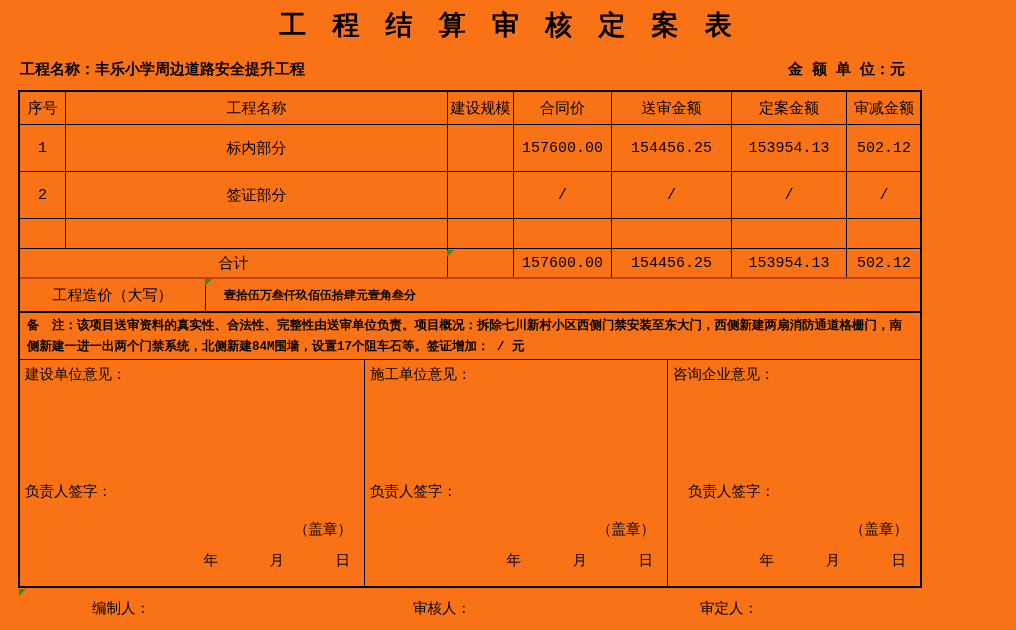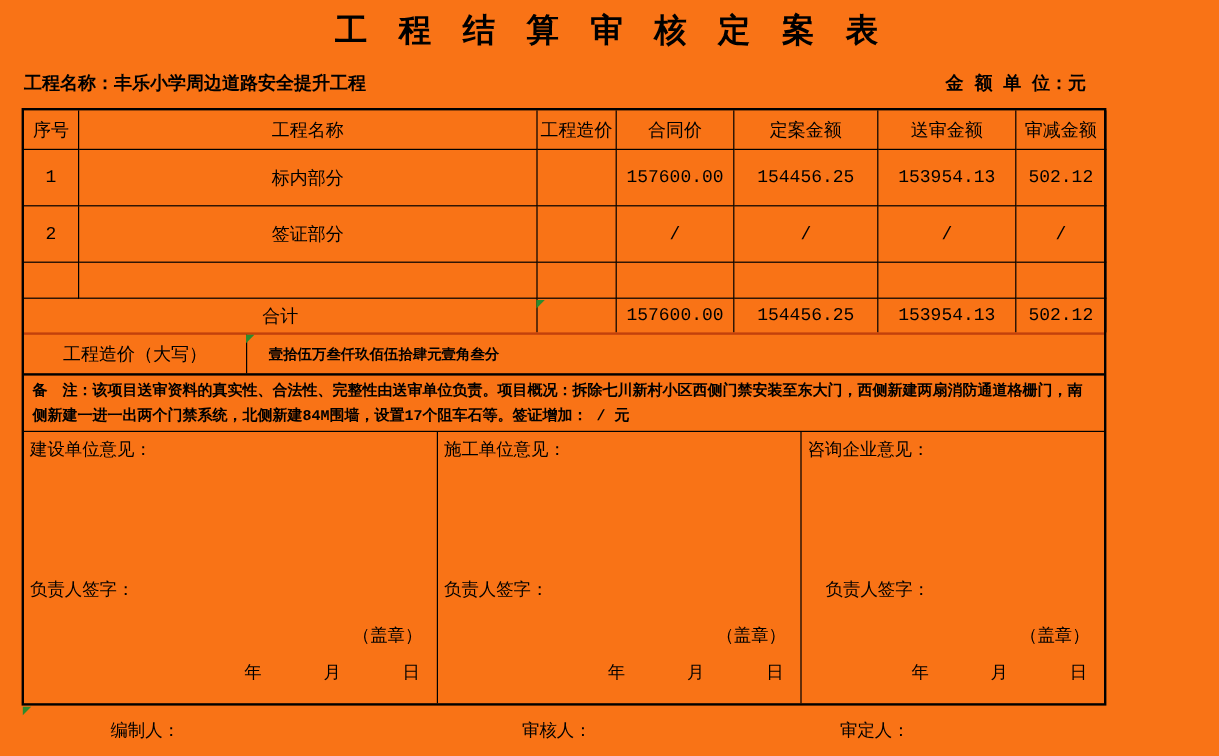"工程造价" div.cell { text: 工程造价 -> 建设规模 }
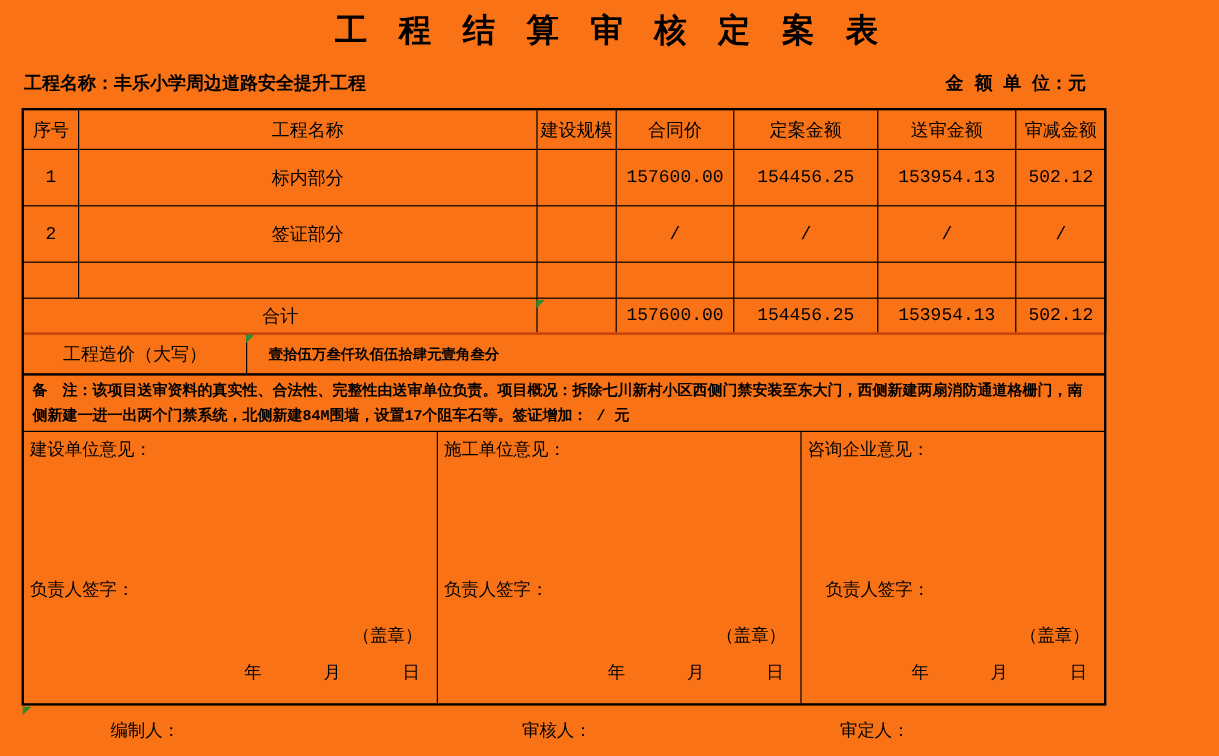"定案金额" div.cell { order: before "送审金额" -> after "送审金额" }
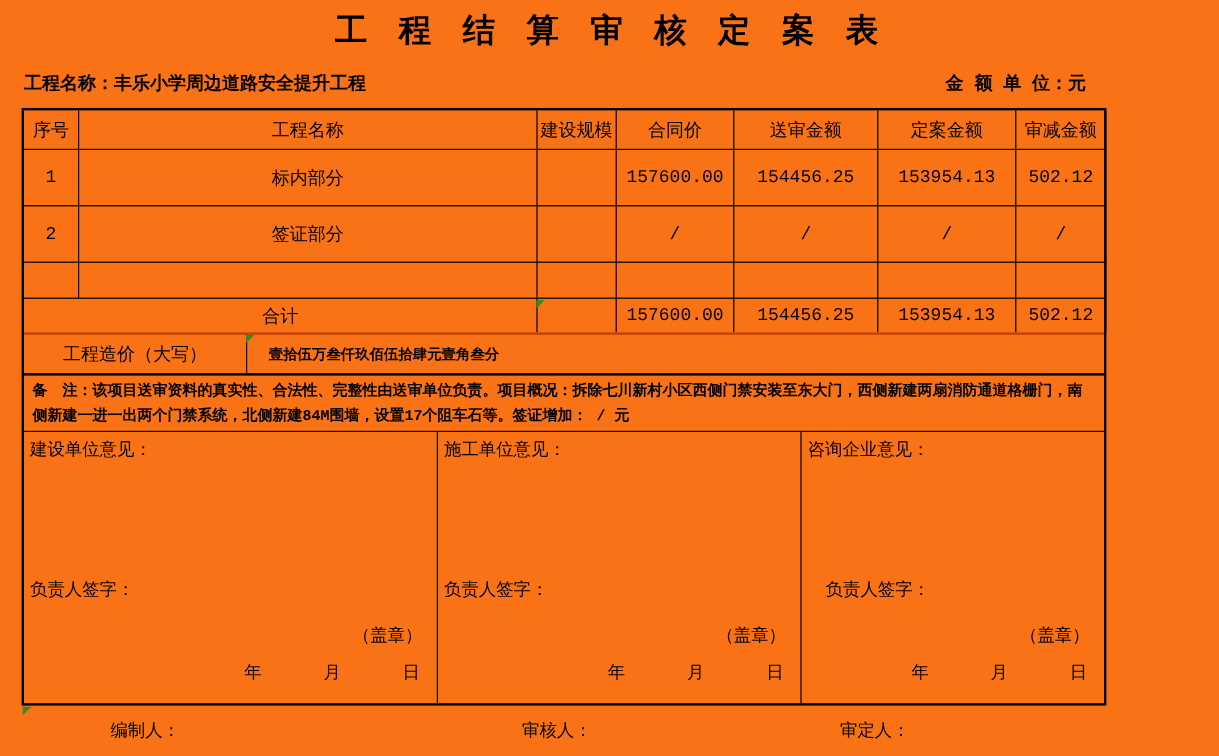"审核人：" .f2 { left: 435px -> 413px }
